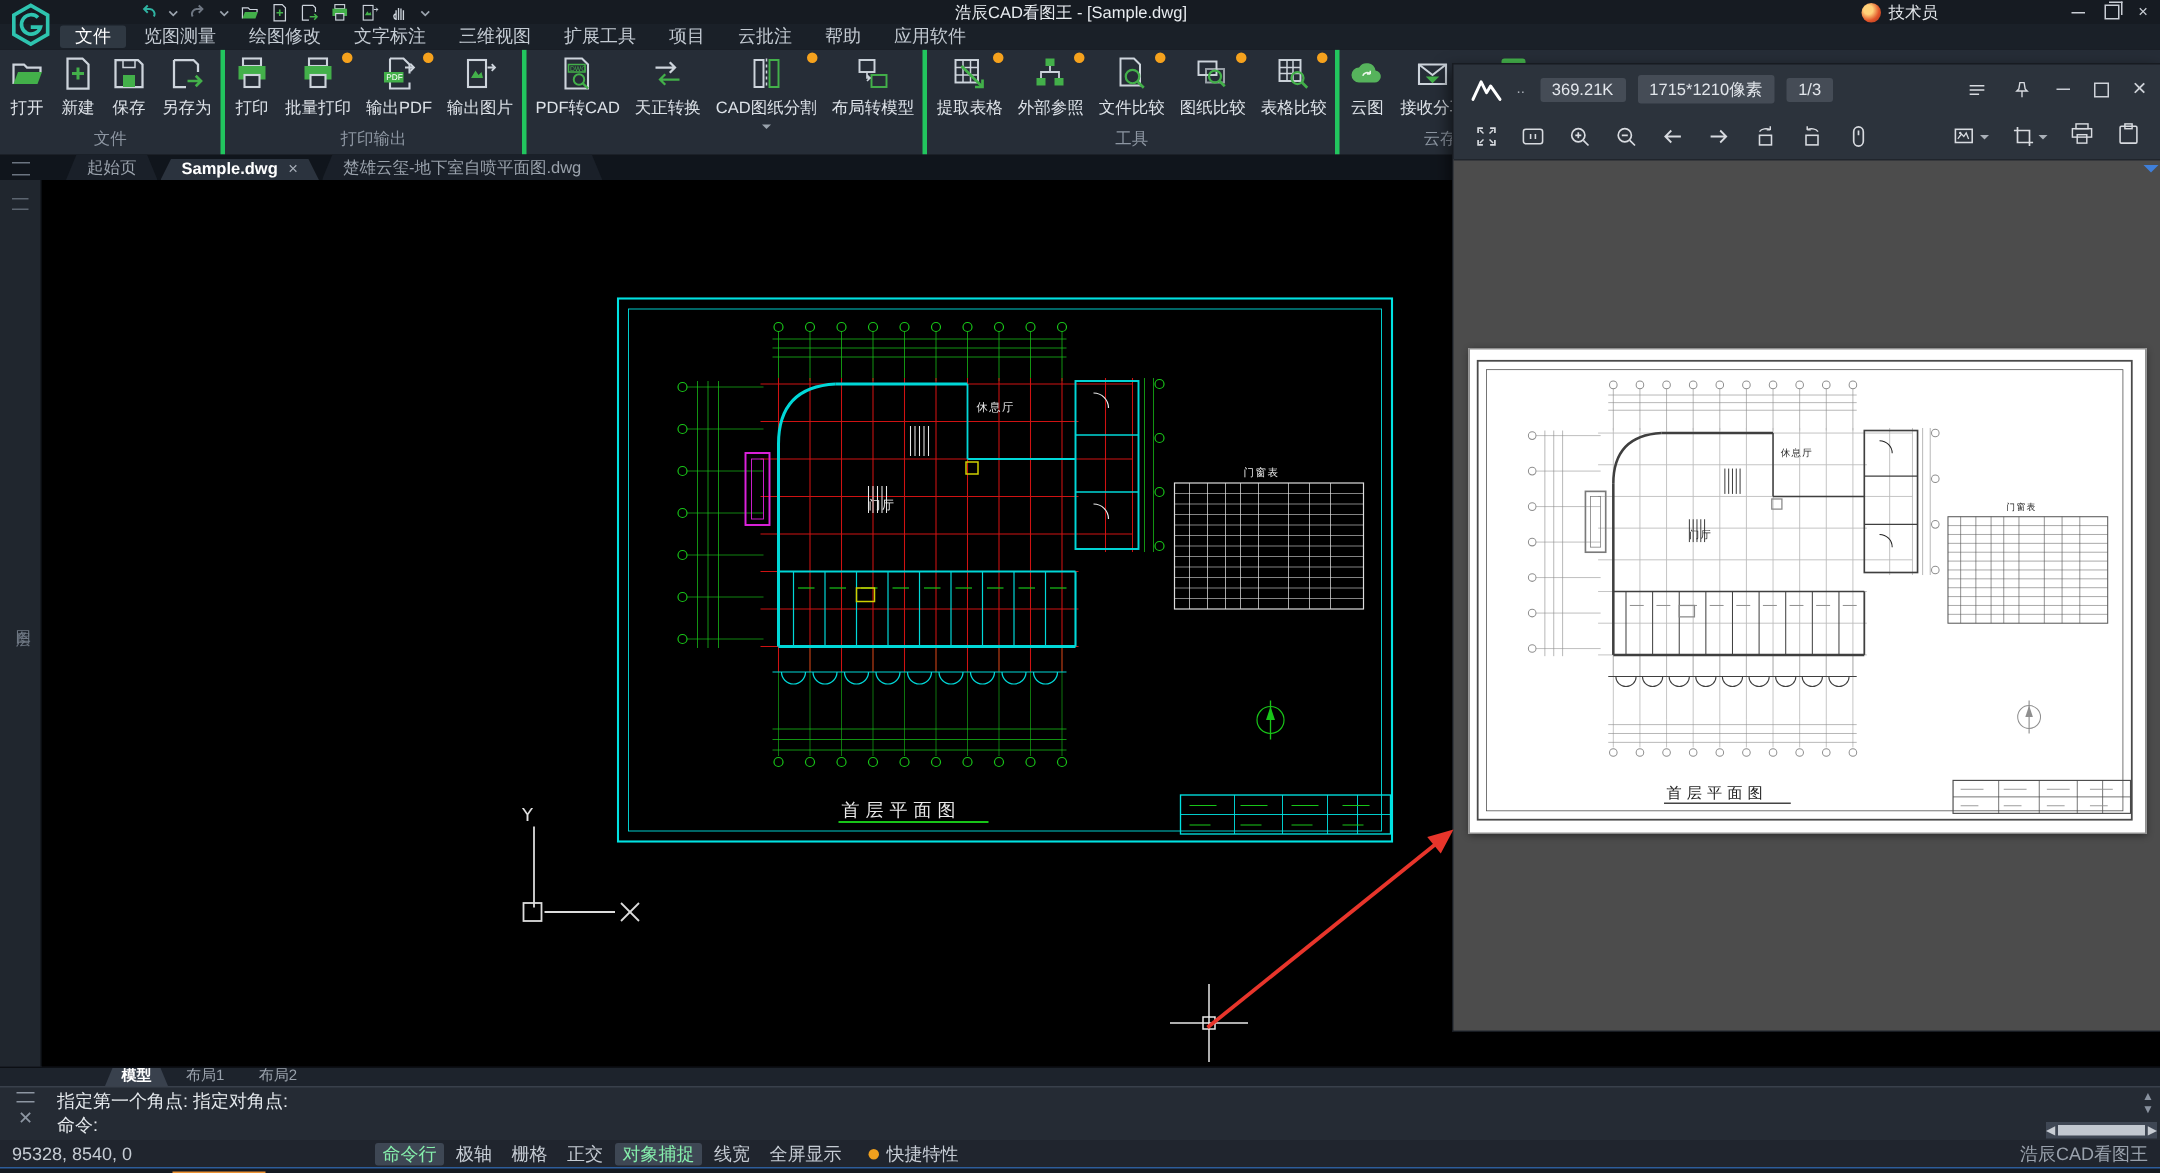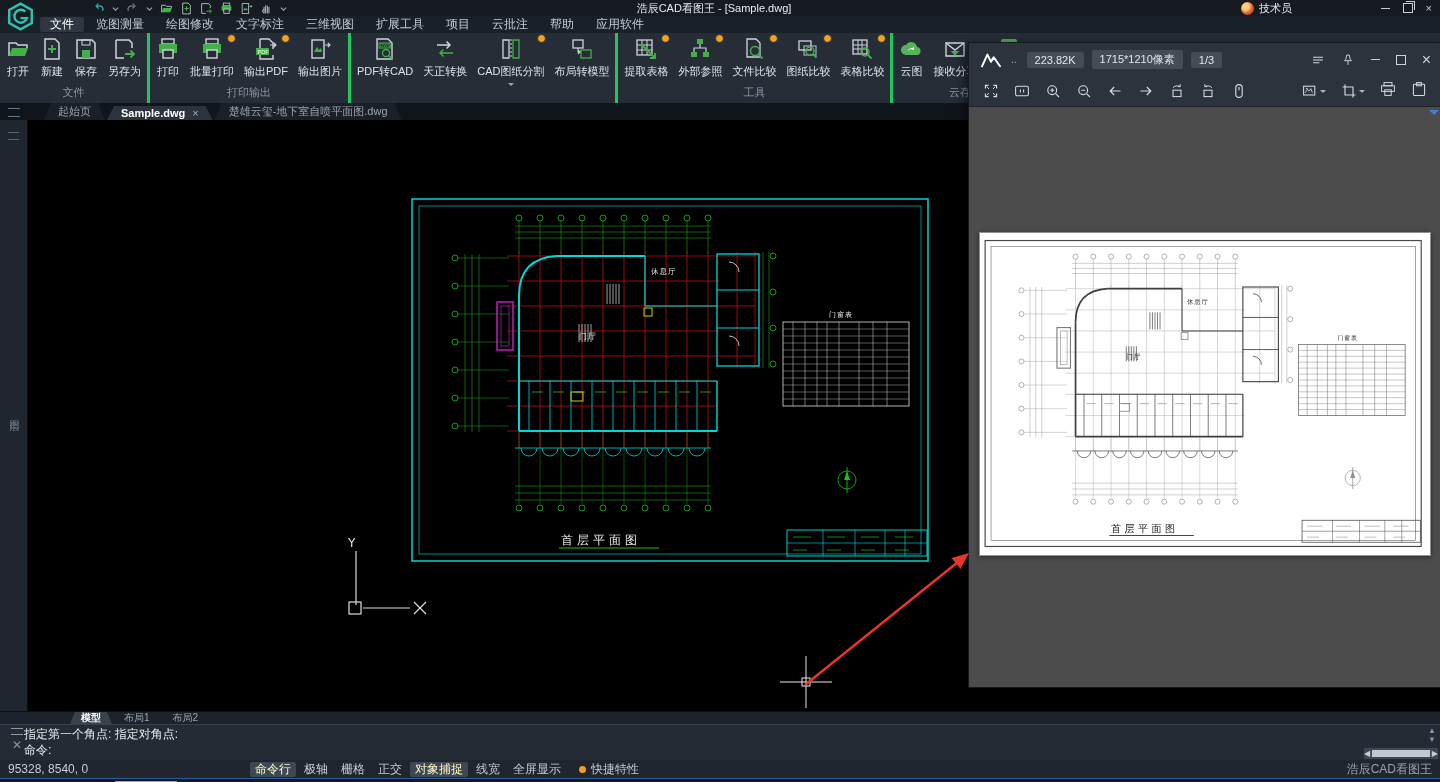"223.82K" span.chip { text: 223.82K -> 369.21K }
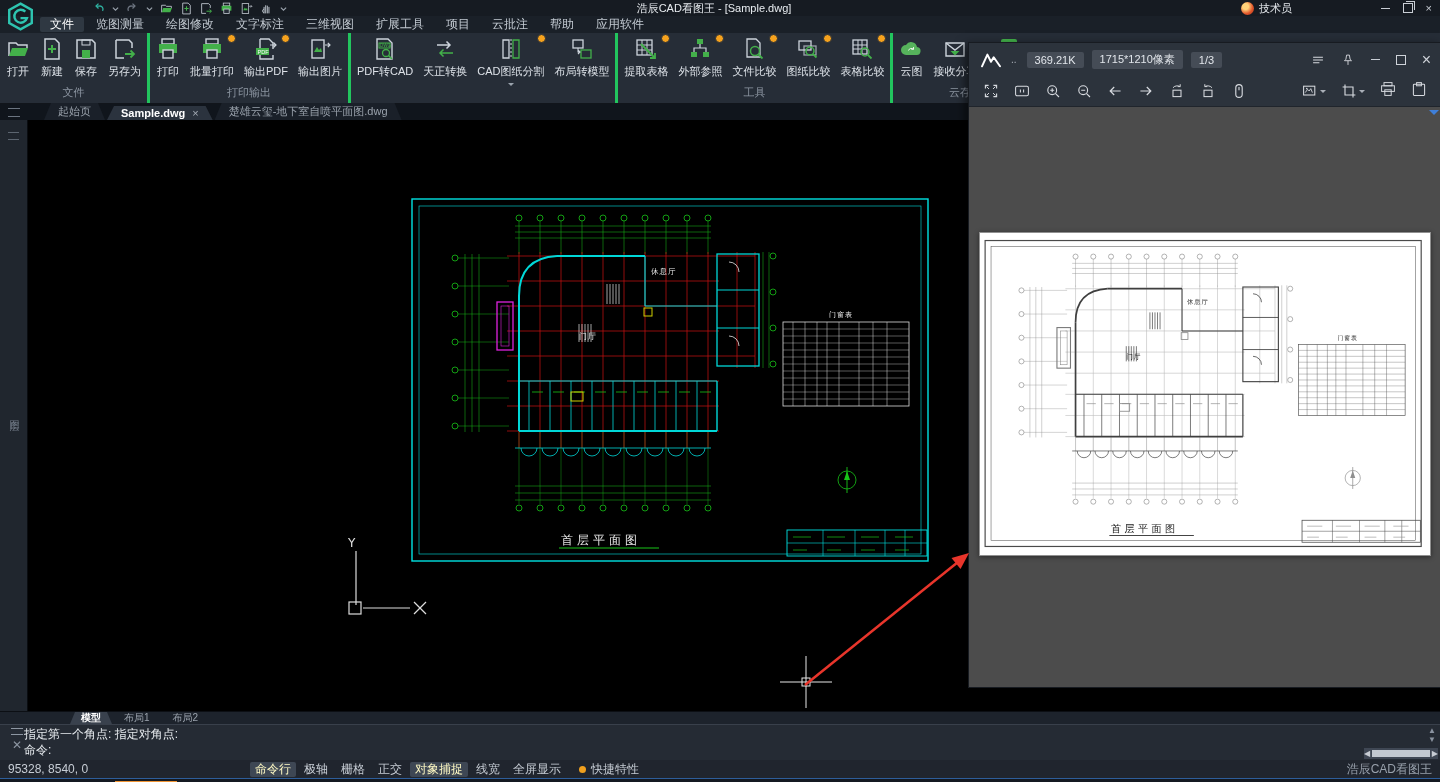"指定第一个角点: 指定对角点:" .cmd-lines { margin-left: 24px -> 38px }
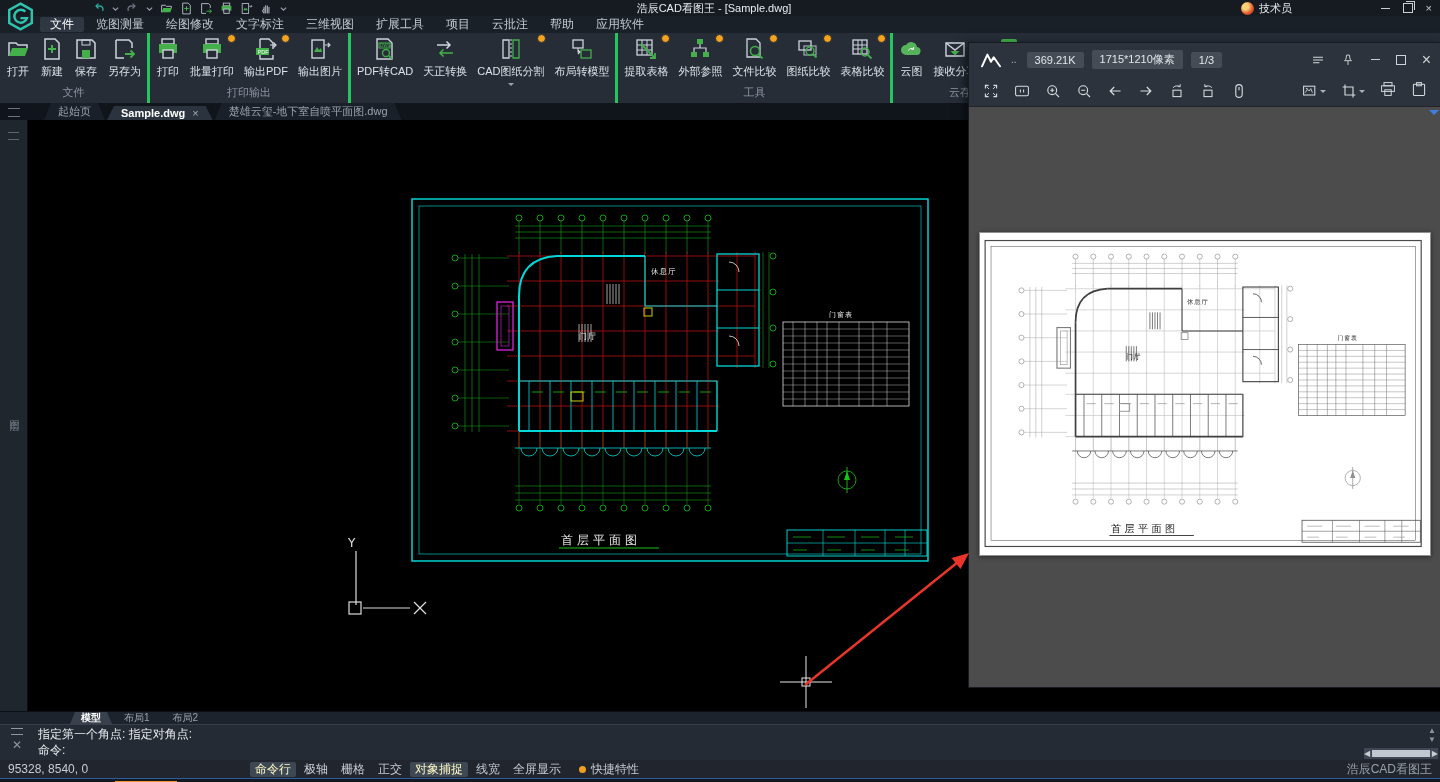"命令行" .toggle.active { color: #fef9c3 -> #86efac }
